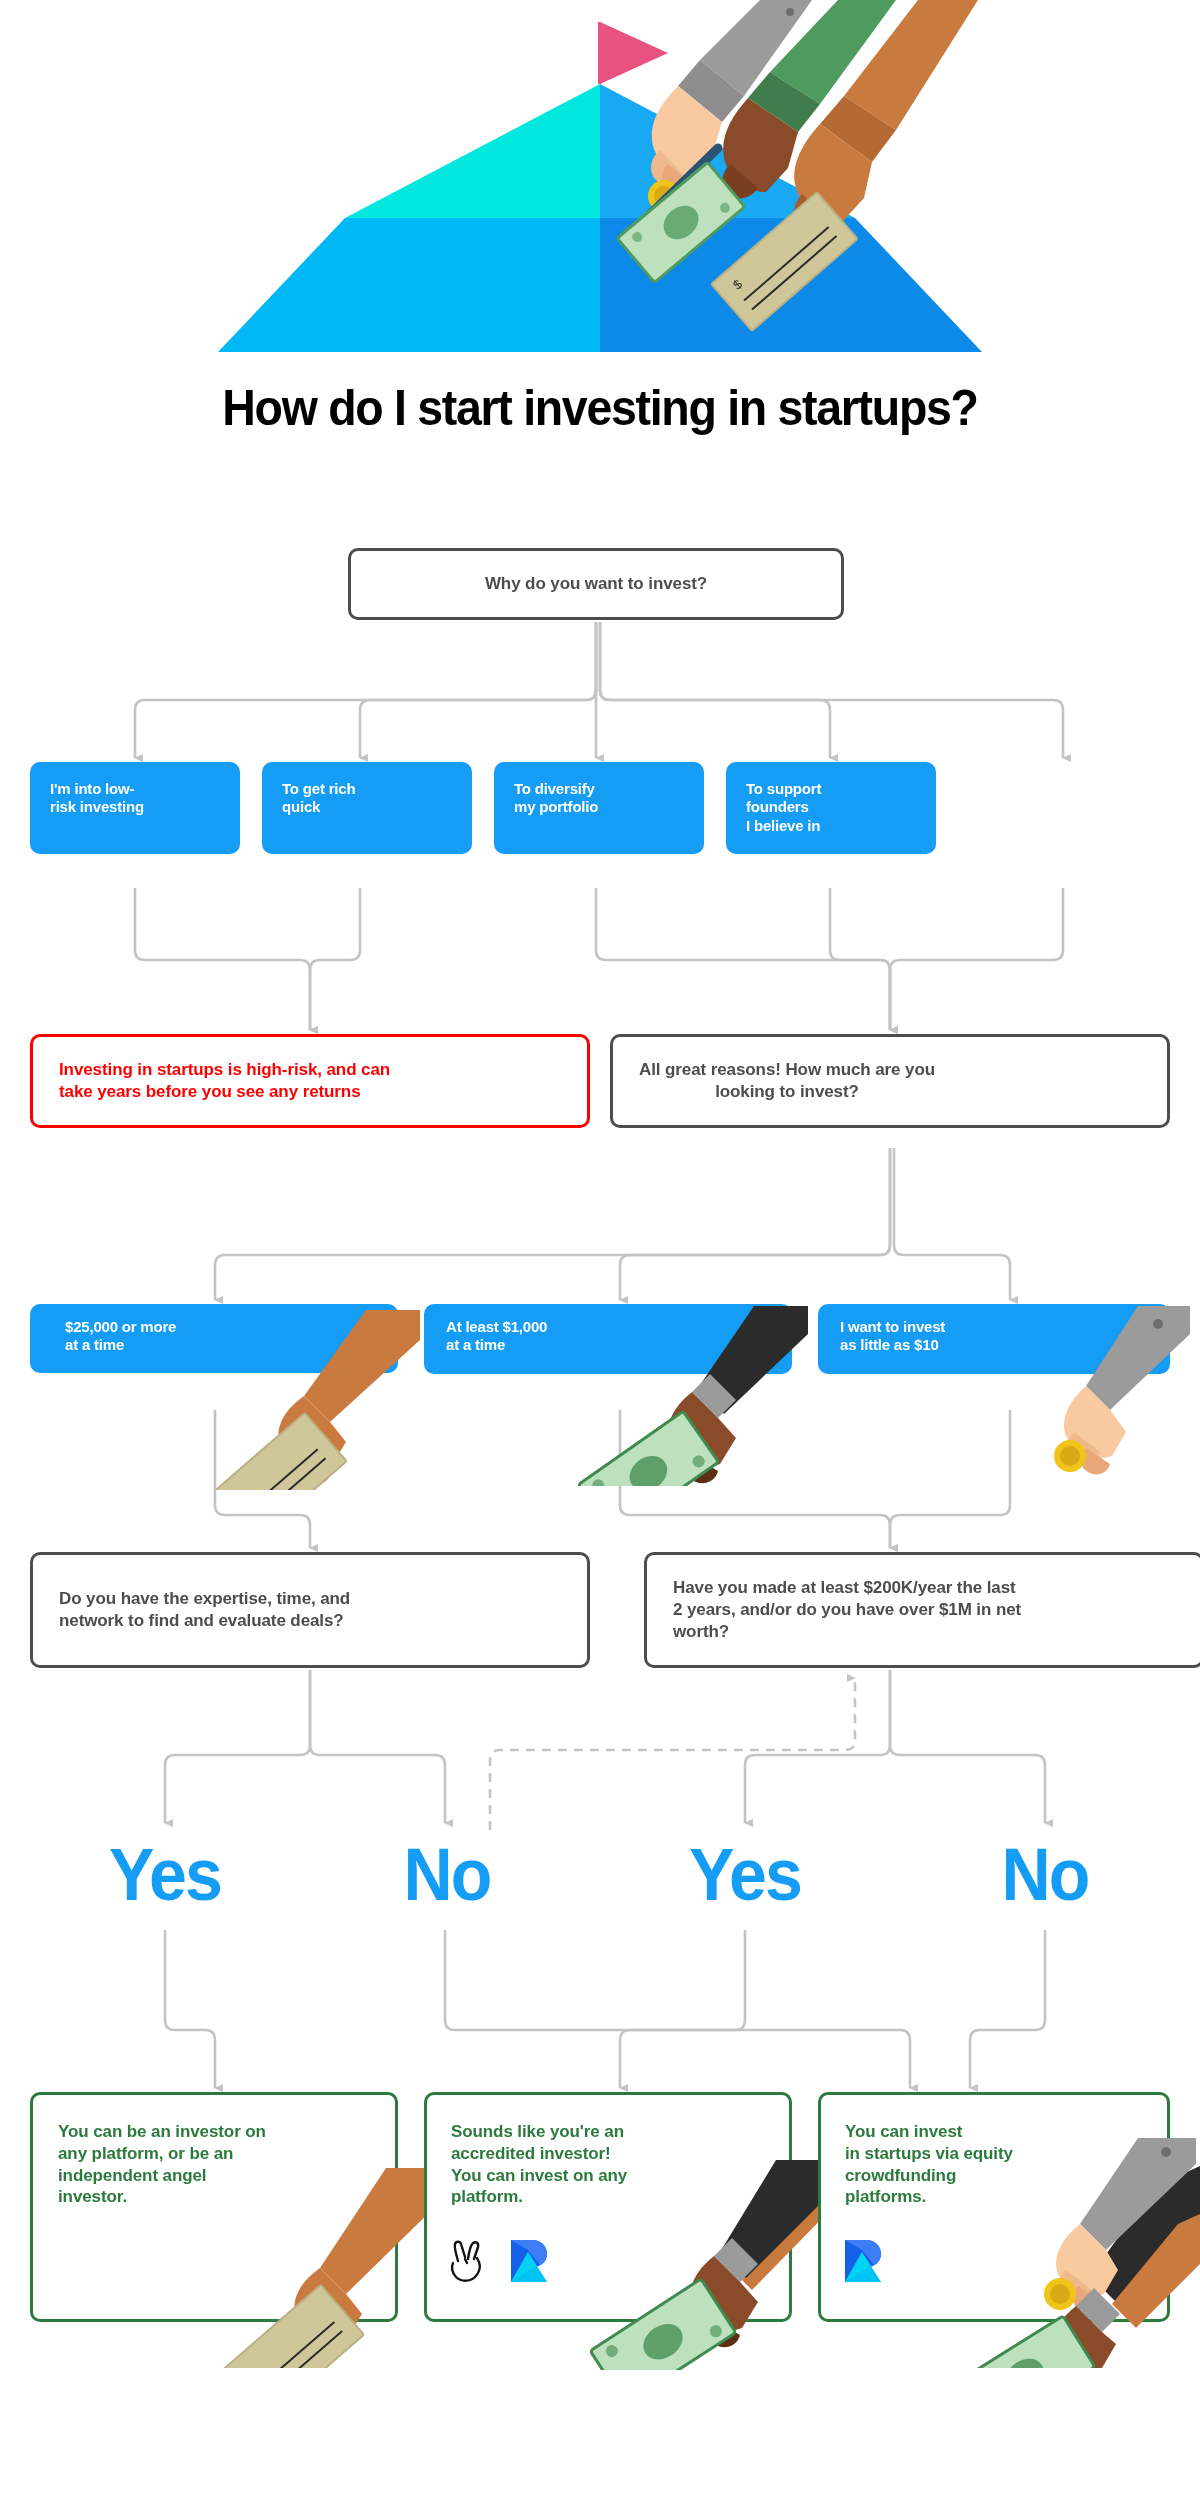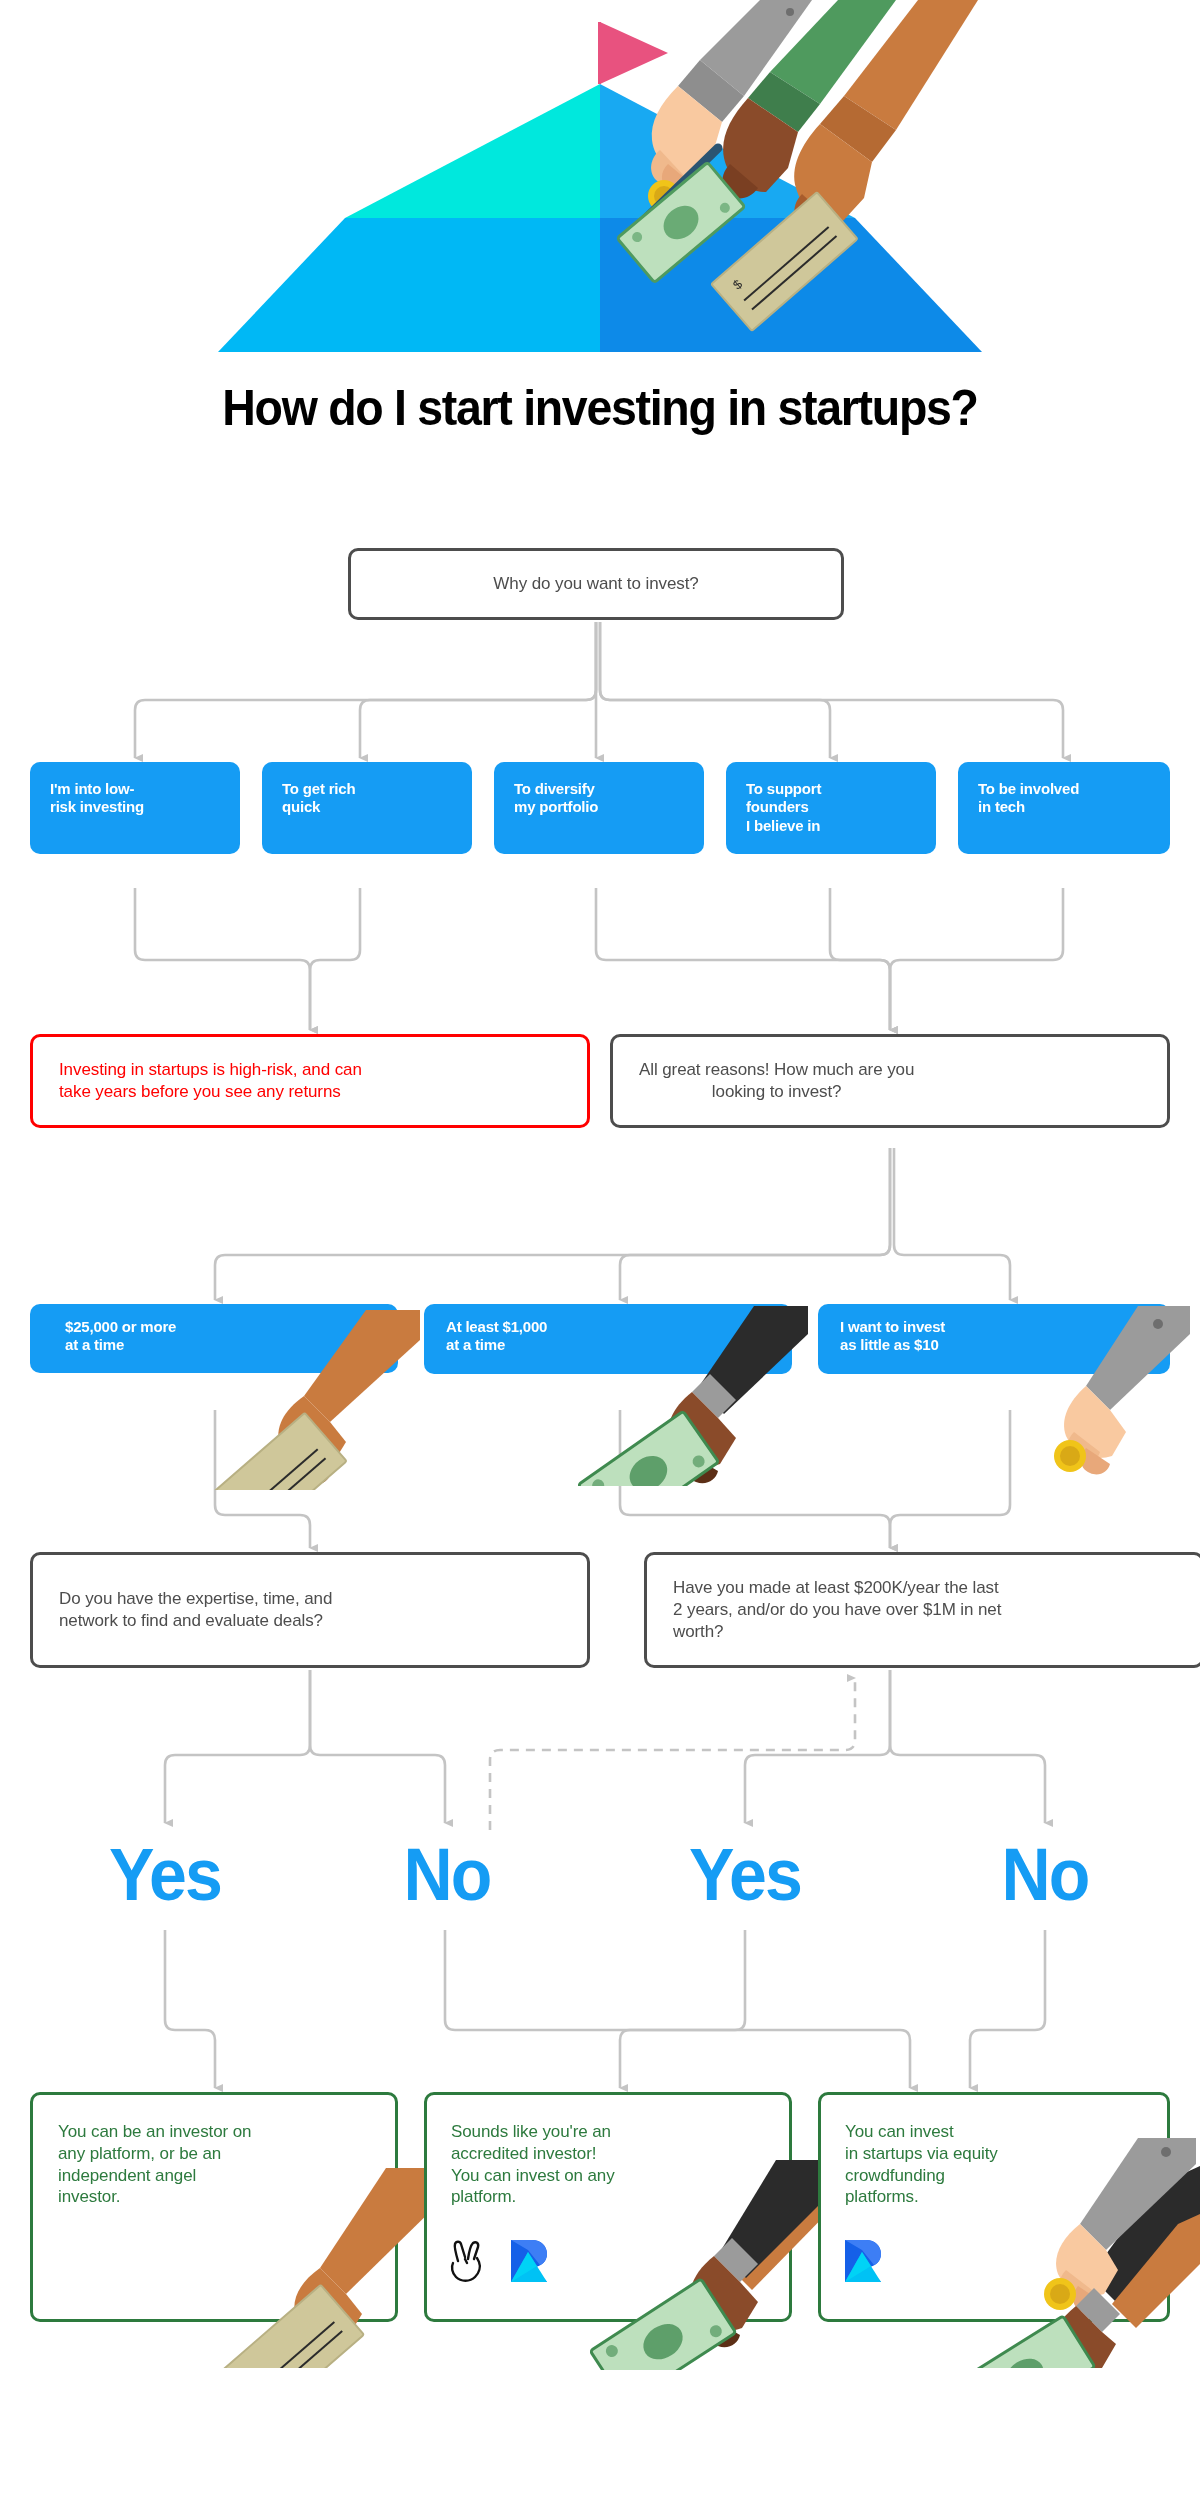"Why do you want to" .node .txt { font-weight: 400 -> 700 }
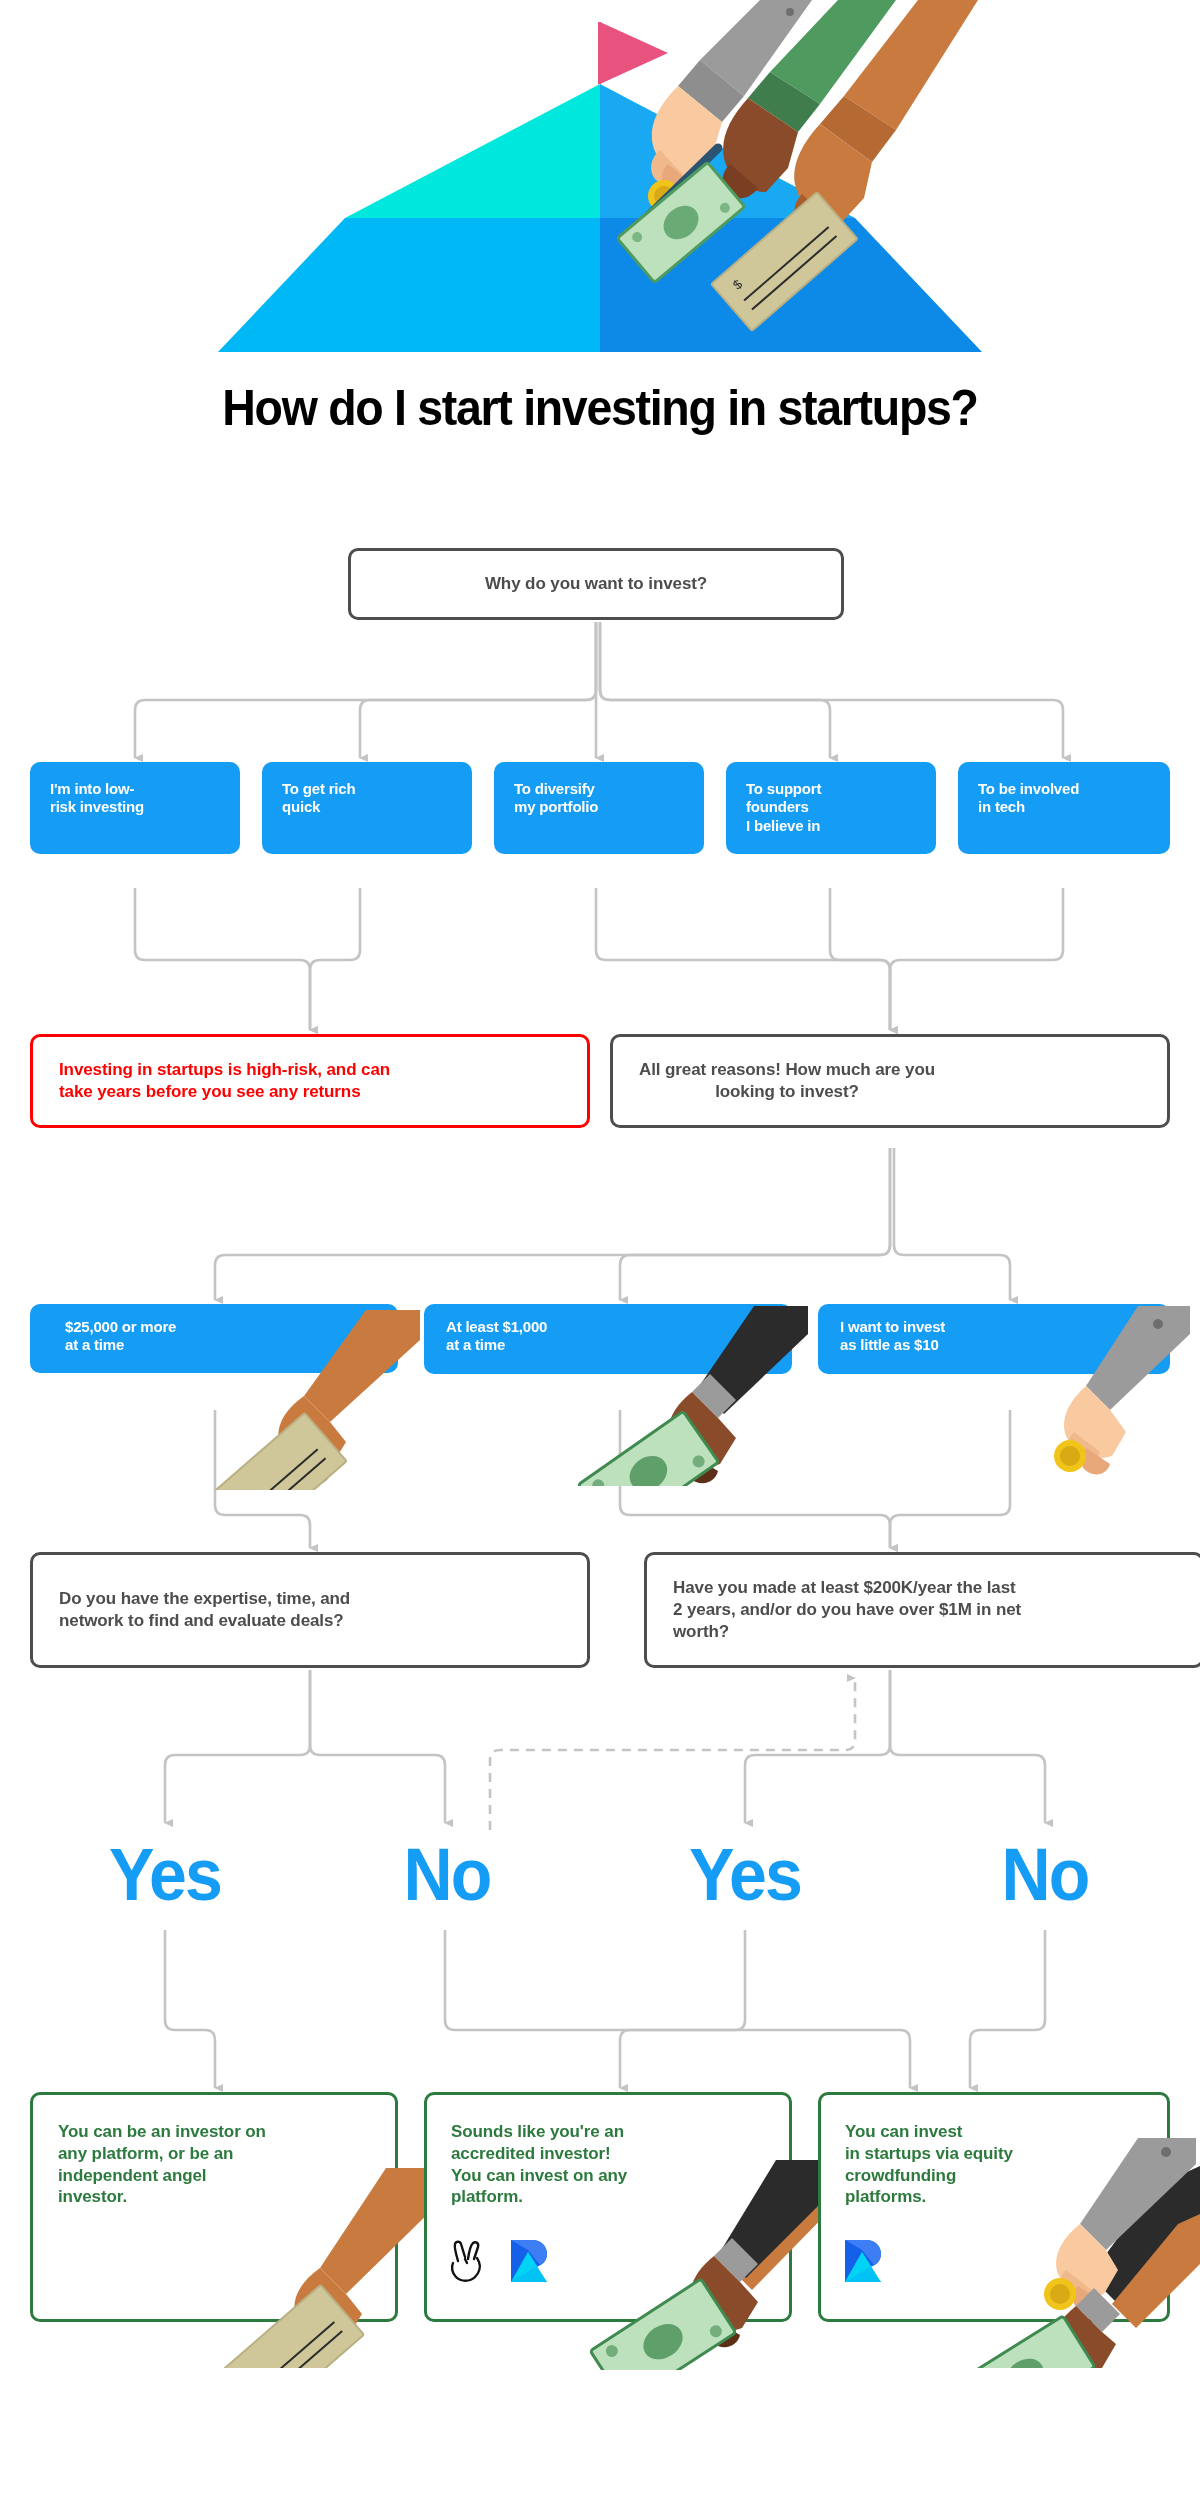"To be involved" div.node { html: <div> <span></span> <div>To be involved in tech</div> </div> -> none }
